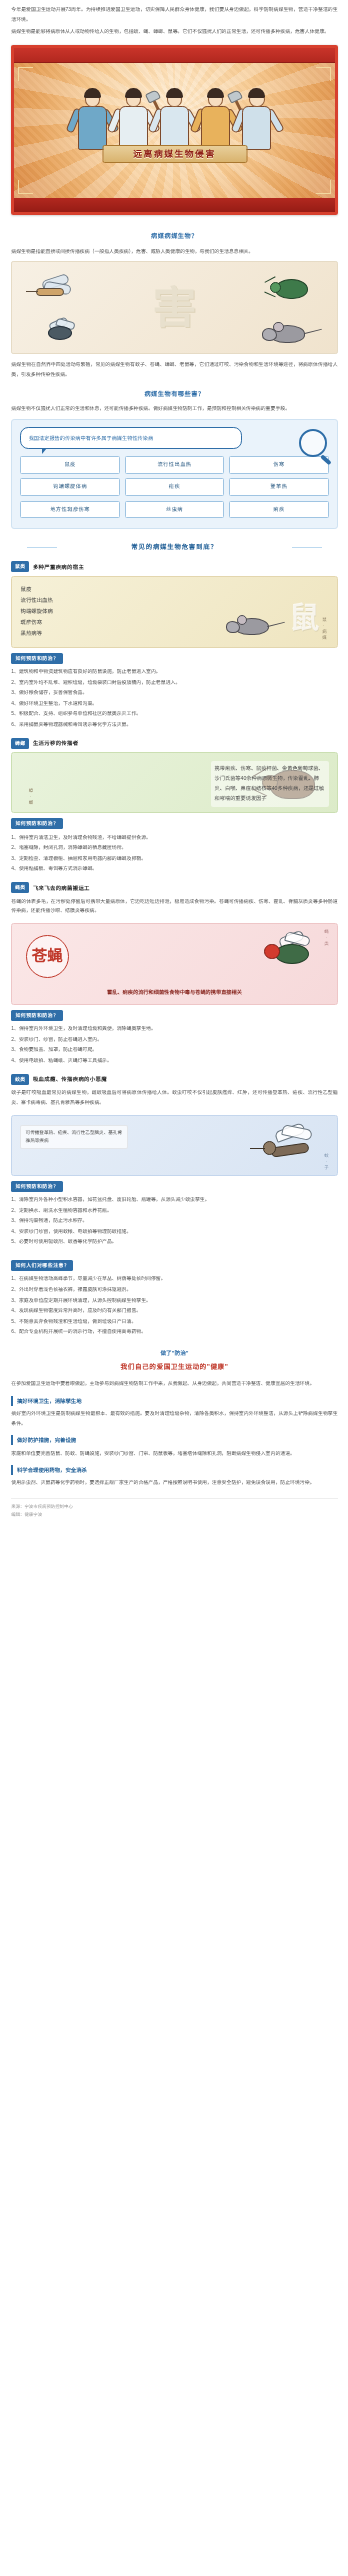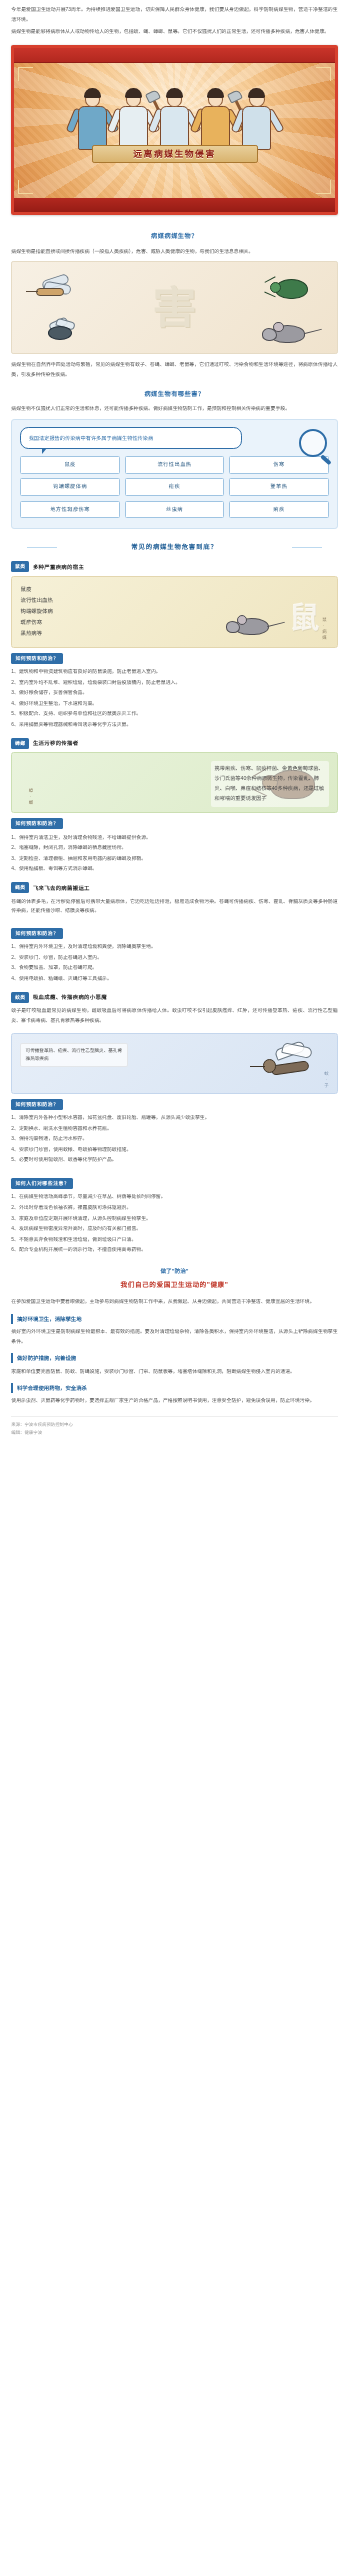"远离病媒生物侵害" .hero .ribbon { width: 166px -> 145px }
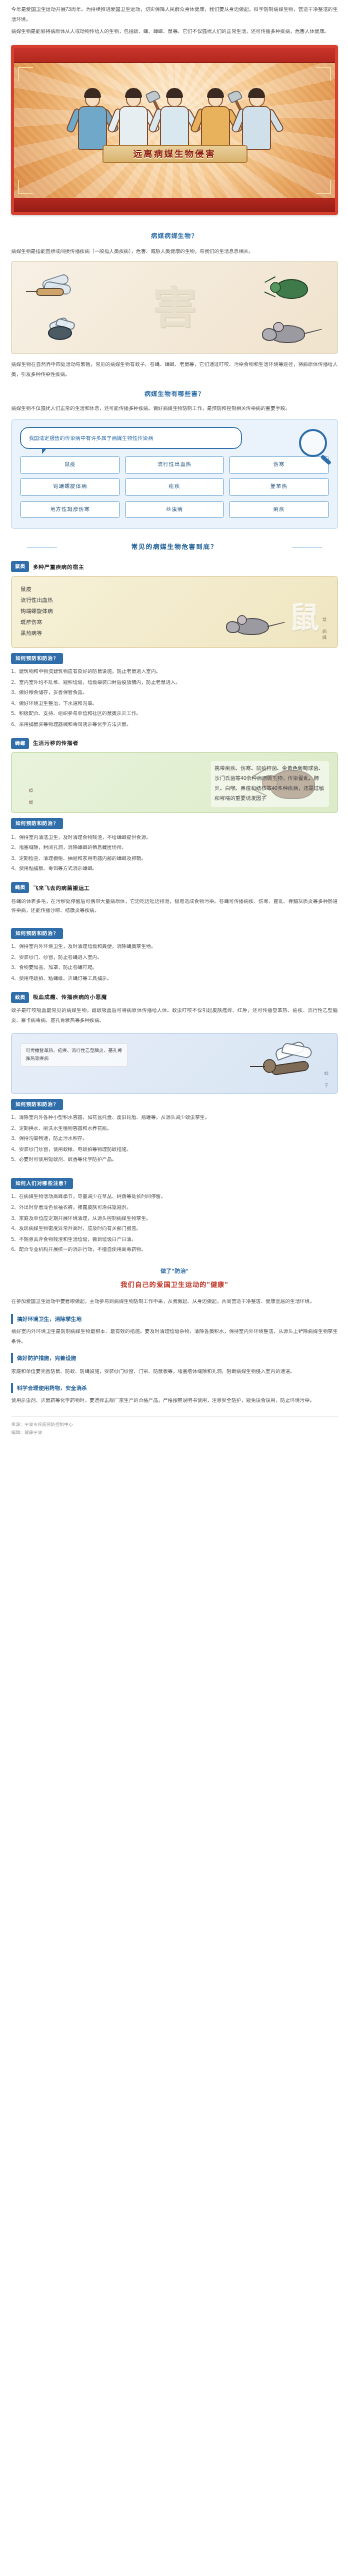"苍蝇" div.panel { html: none -> <div> <div>苍蝇</div> <div> <div></div> <div></div> <div></div> <div></div> </div> <div>霍乱、痢疾的流行和细菌性食物中毒与苍蝇的携带直接相关</div> <div>蝇 · 类</div> </div> }
